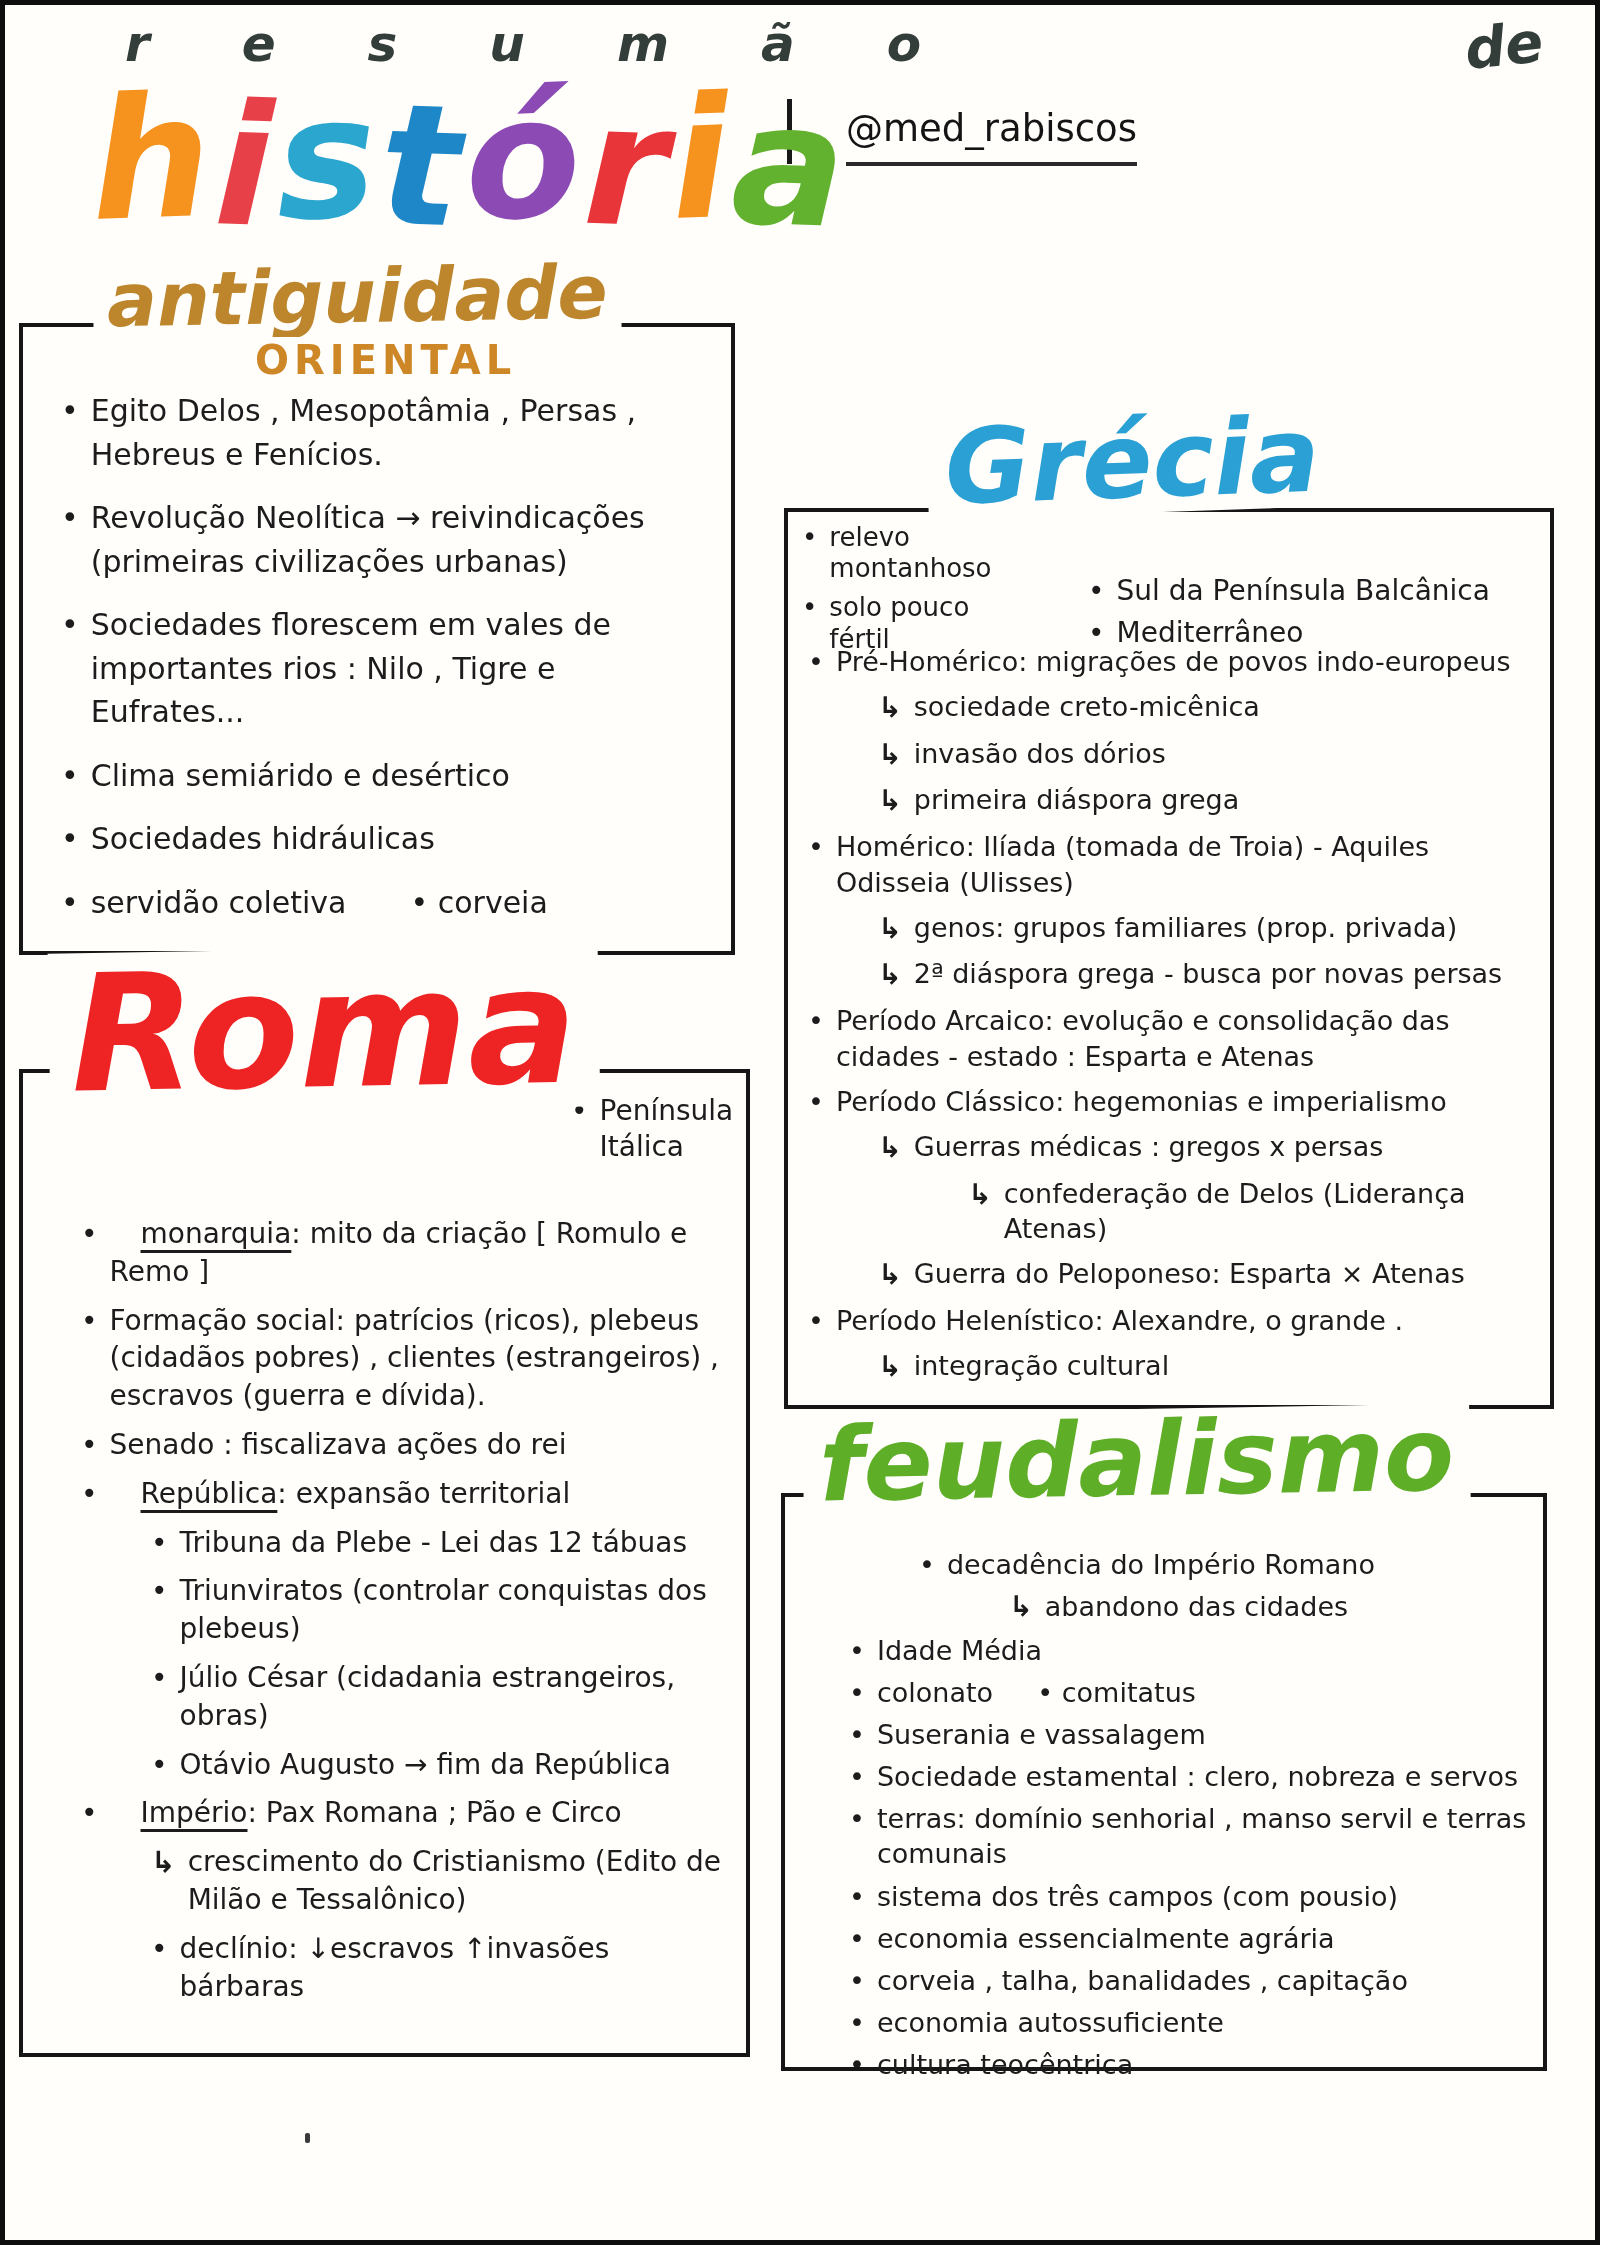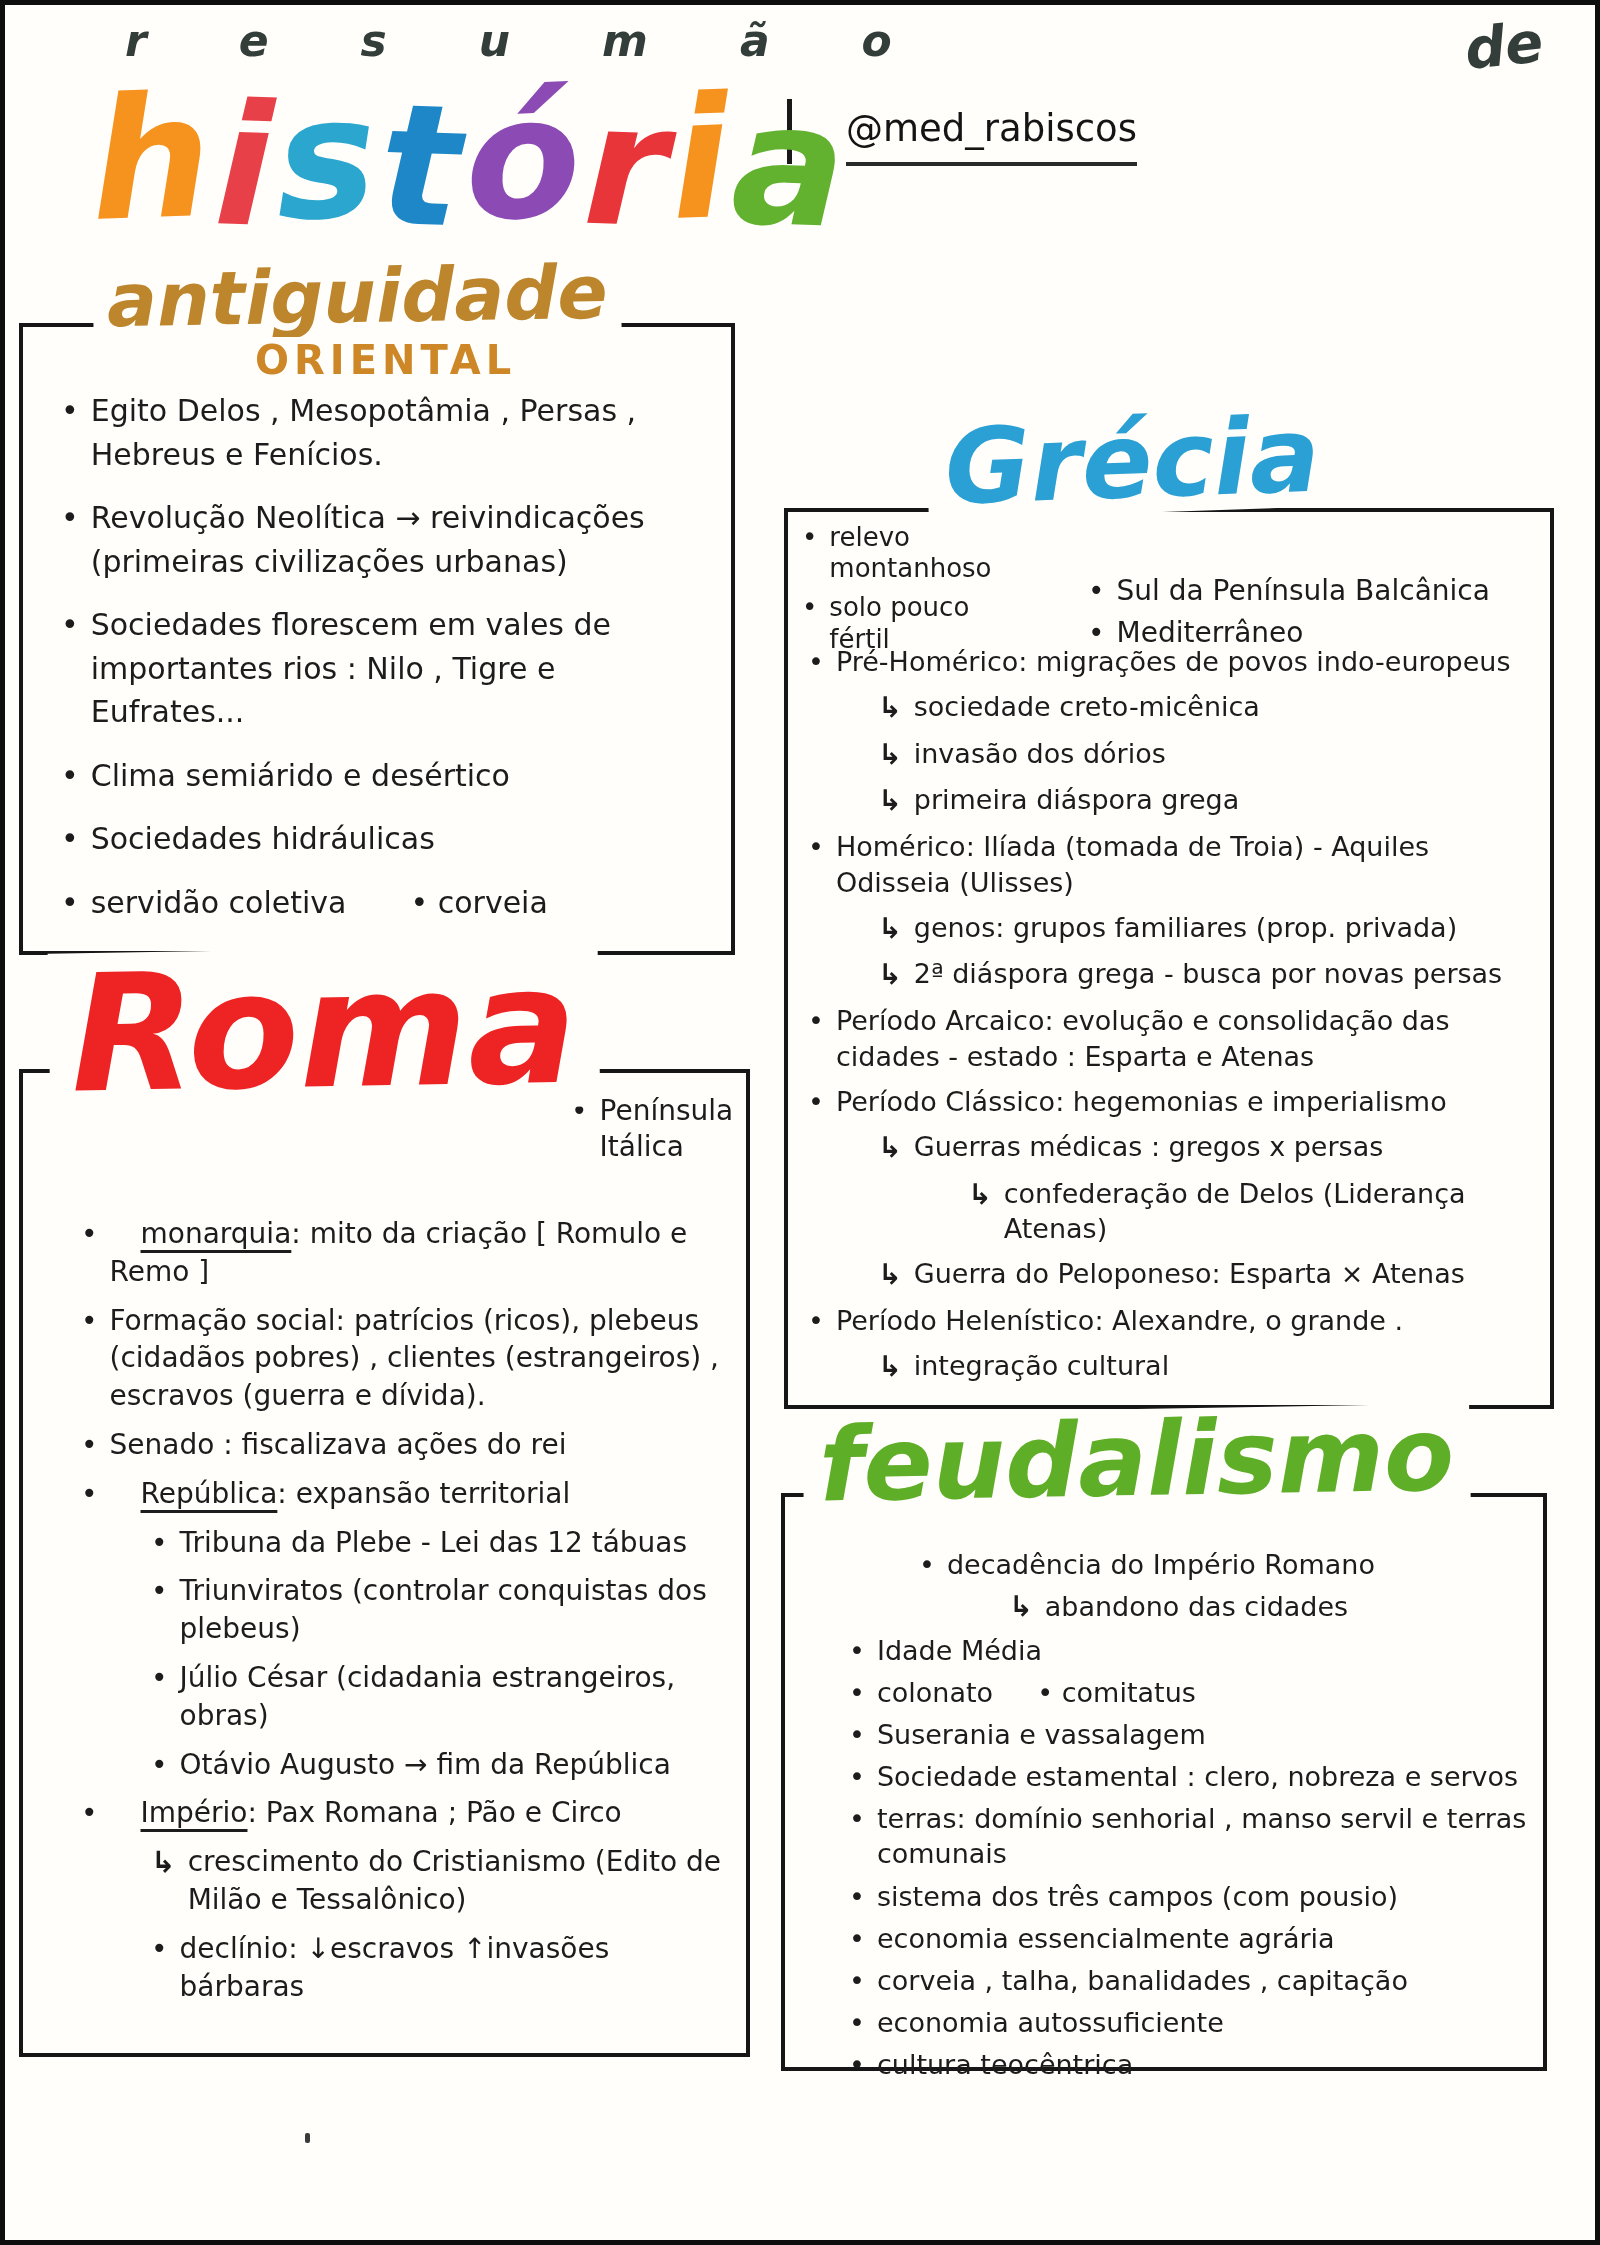"resumão" .topline { font-size: 44px -> 50px }
